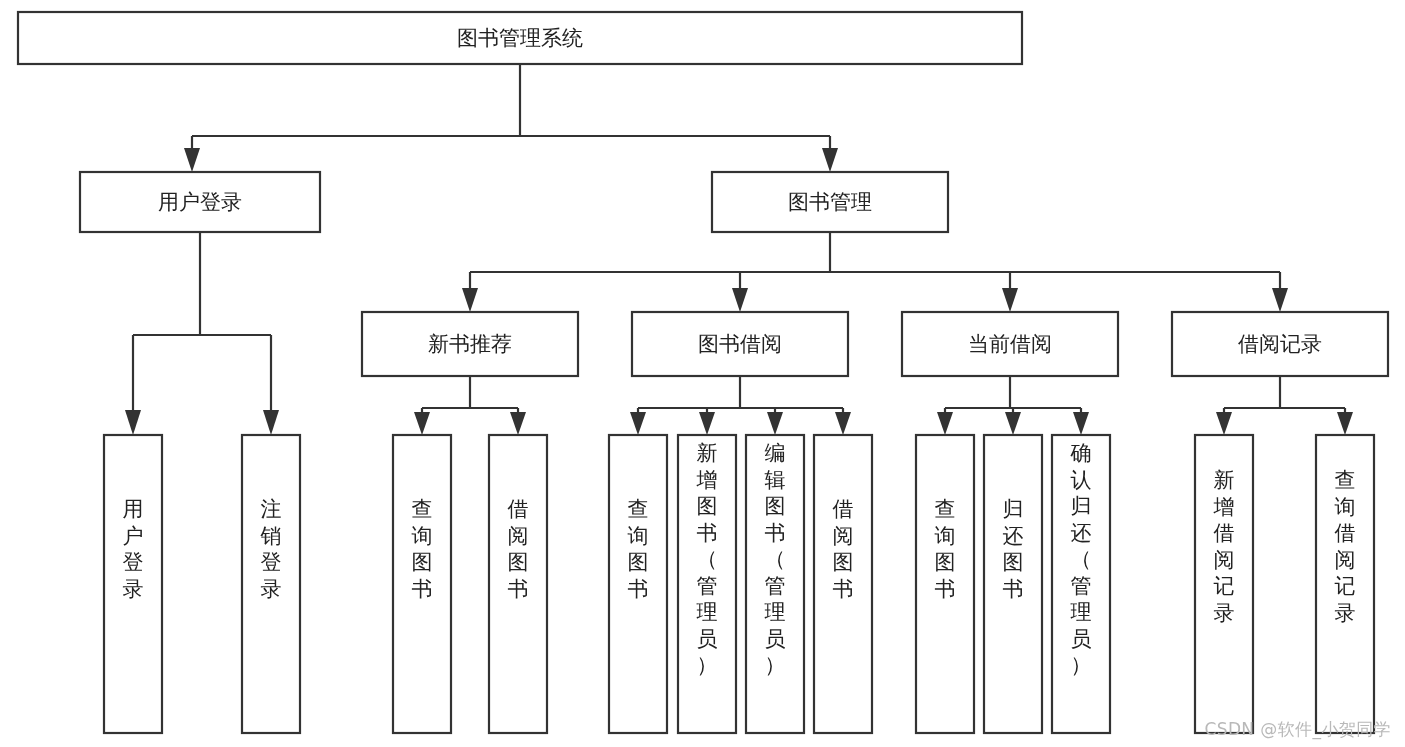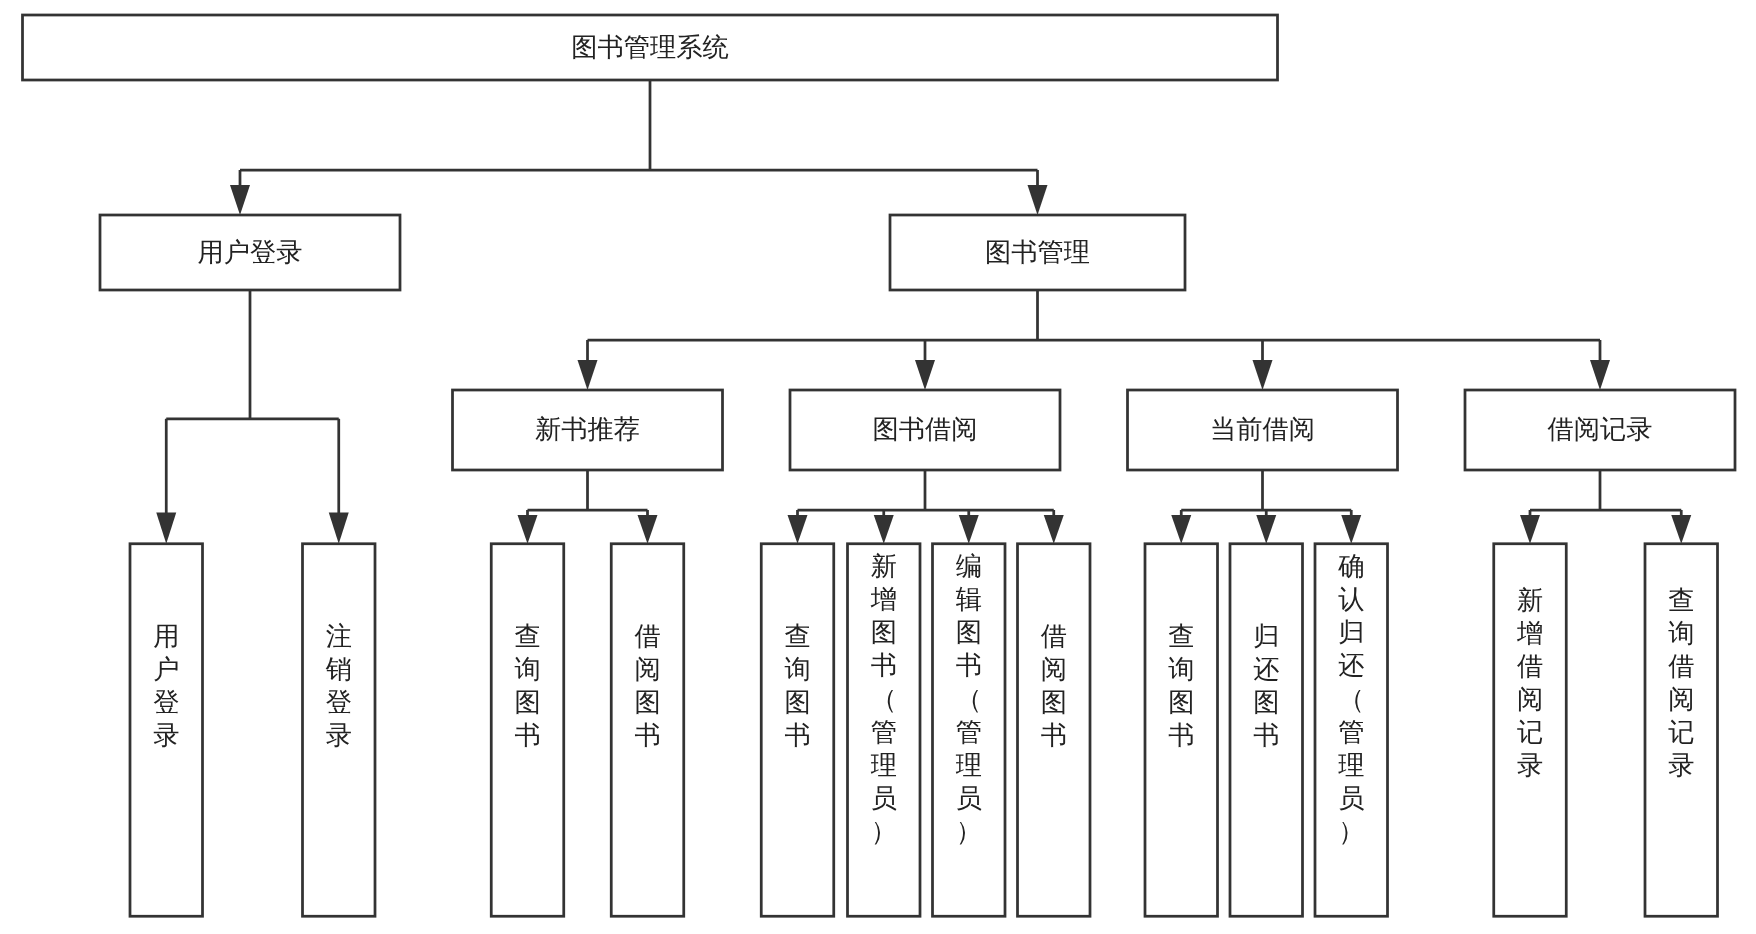"CSDN @软件_小贺同学" div.watermark { html: none -> <div>CSDN @软件_小贺同学</div> }
